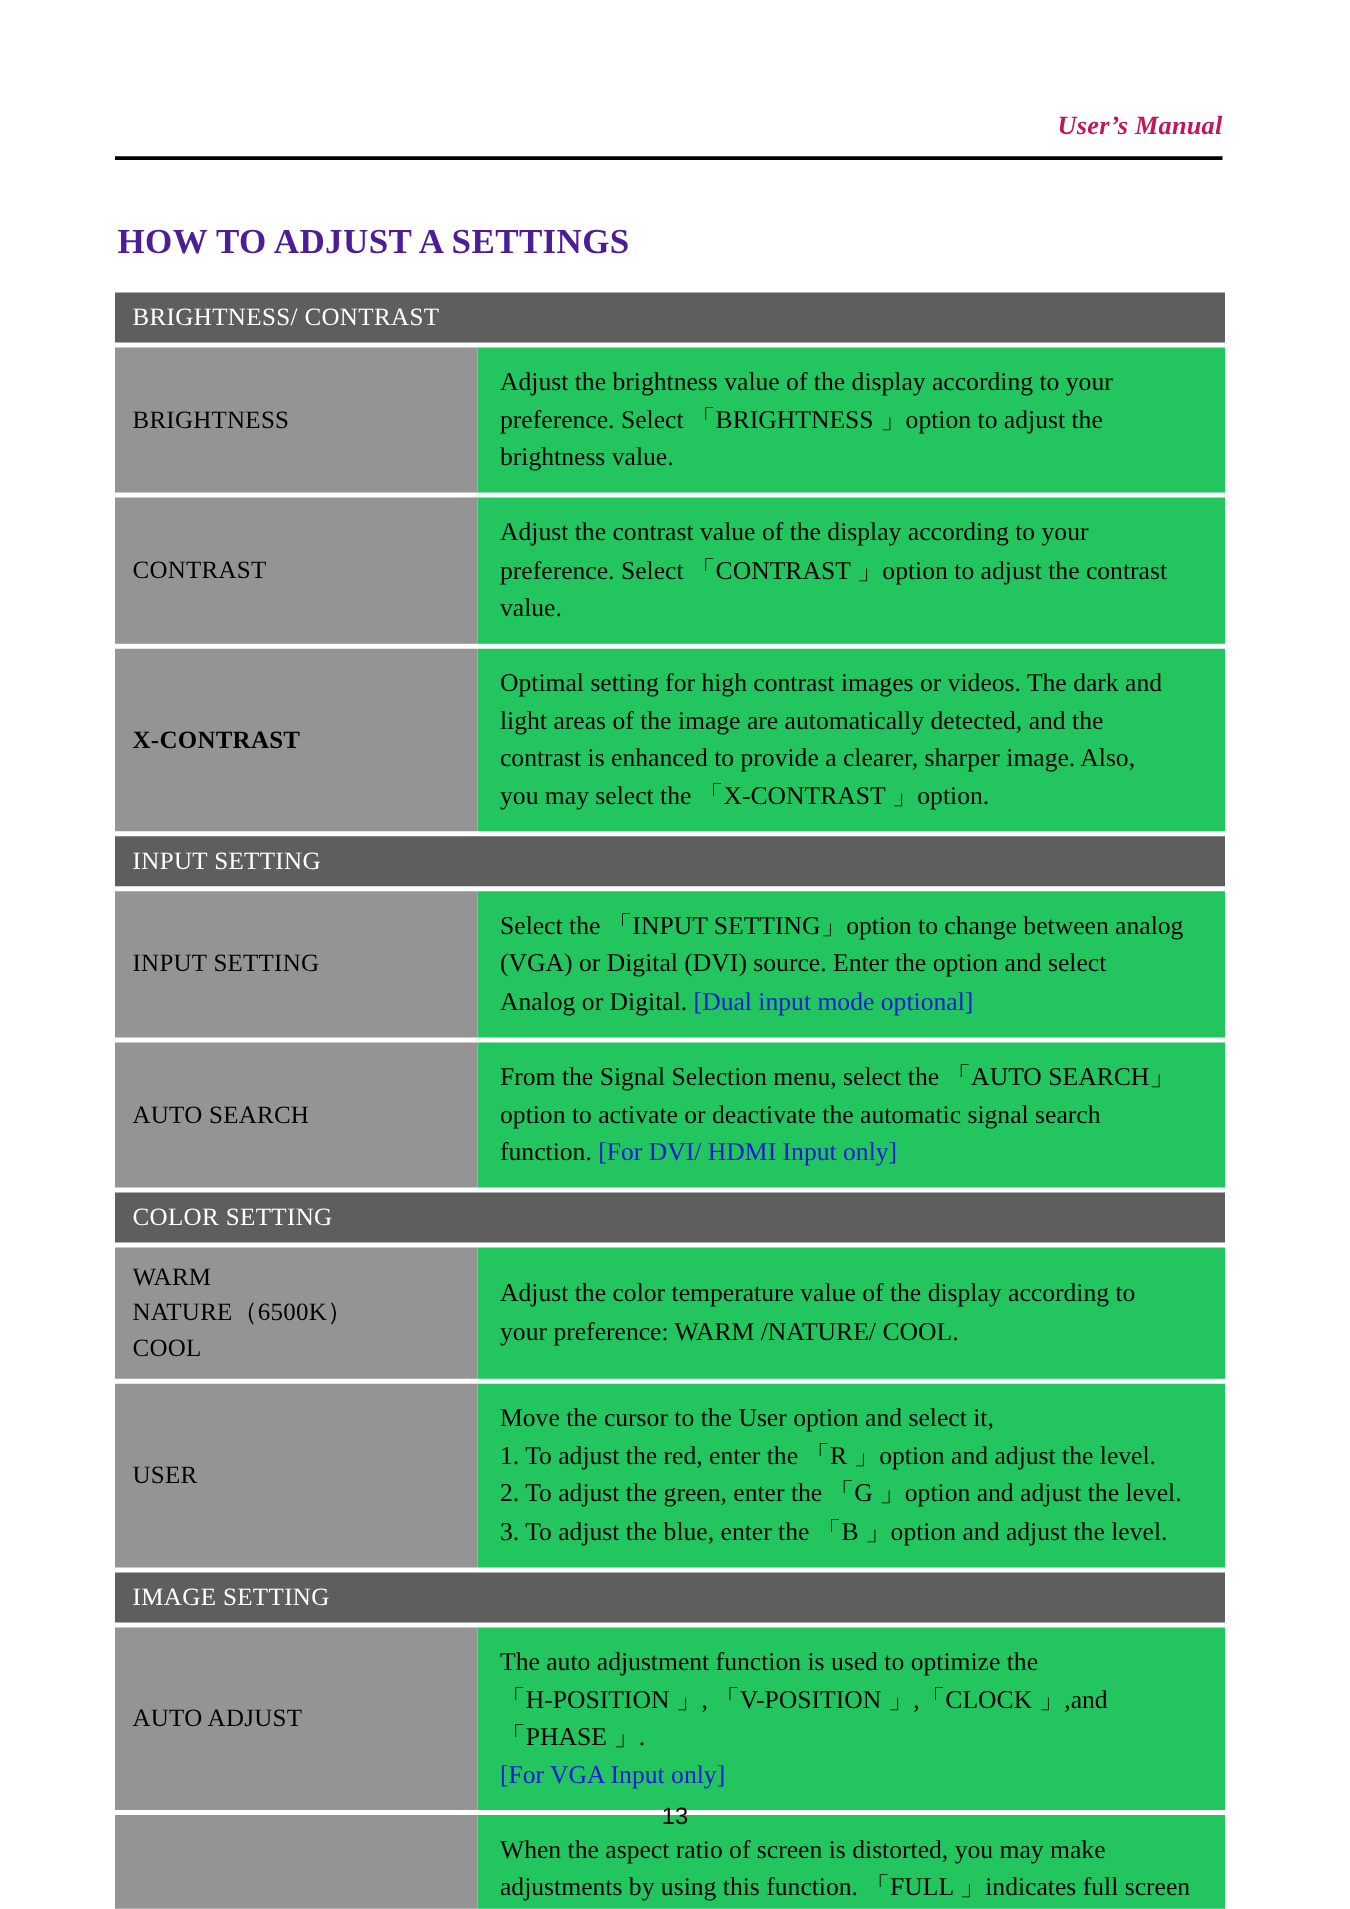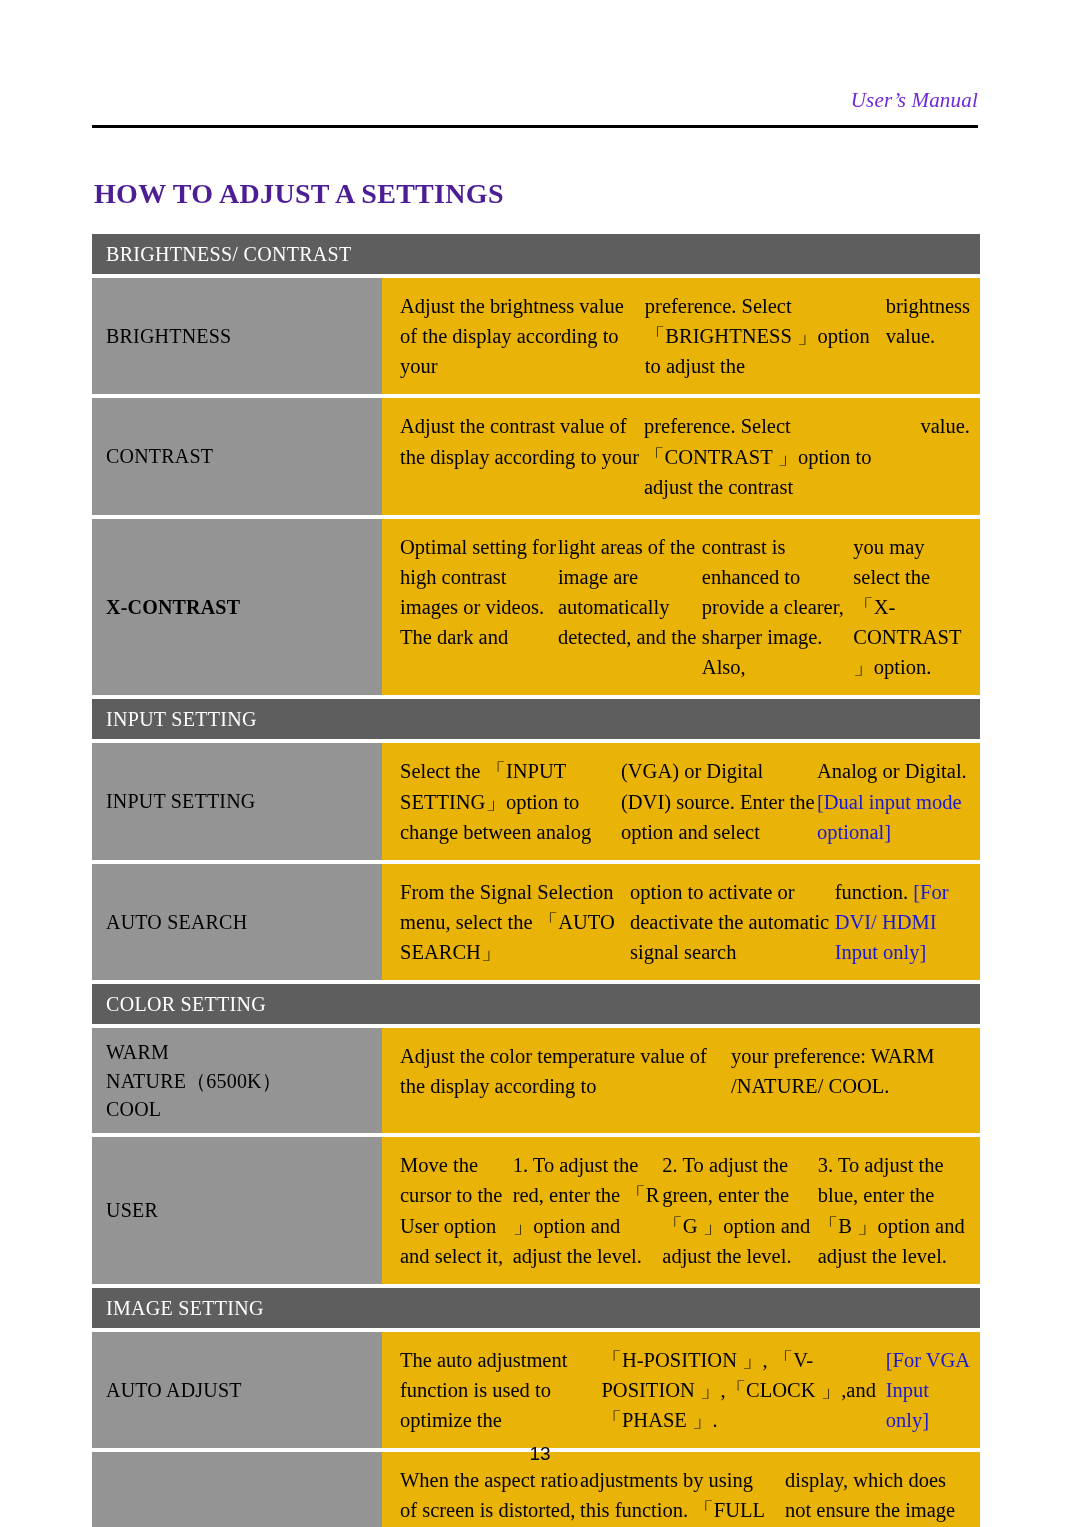"User’s Manual" .running-header .rh-text { color: #6d28d9 -> #be185d; font-weight: normal -> bold }
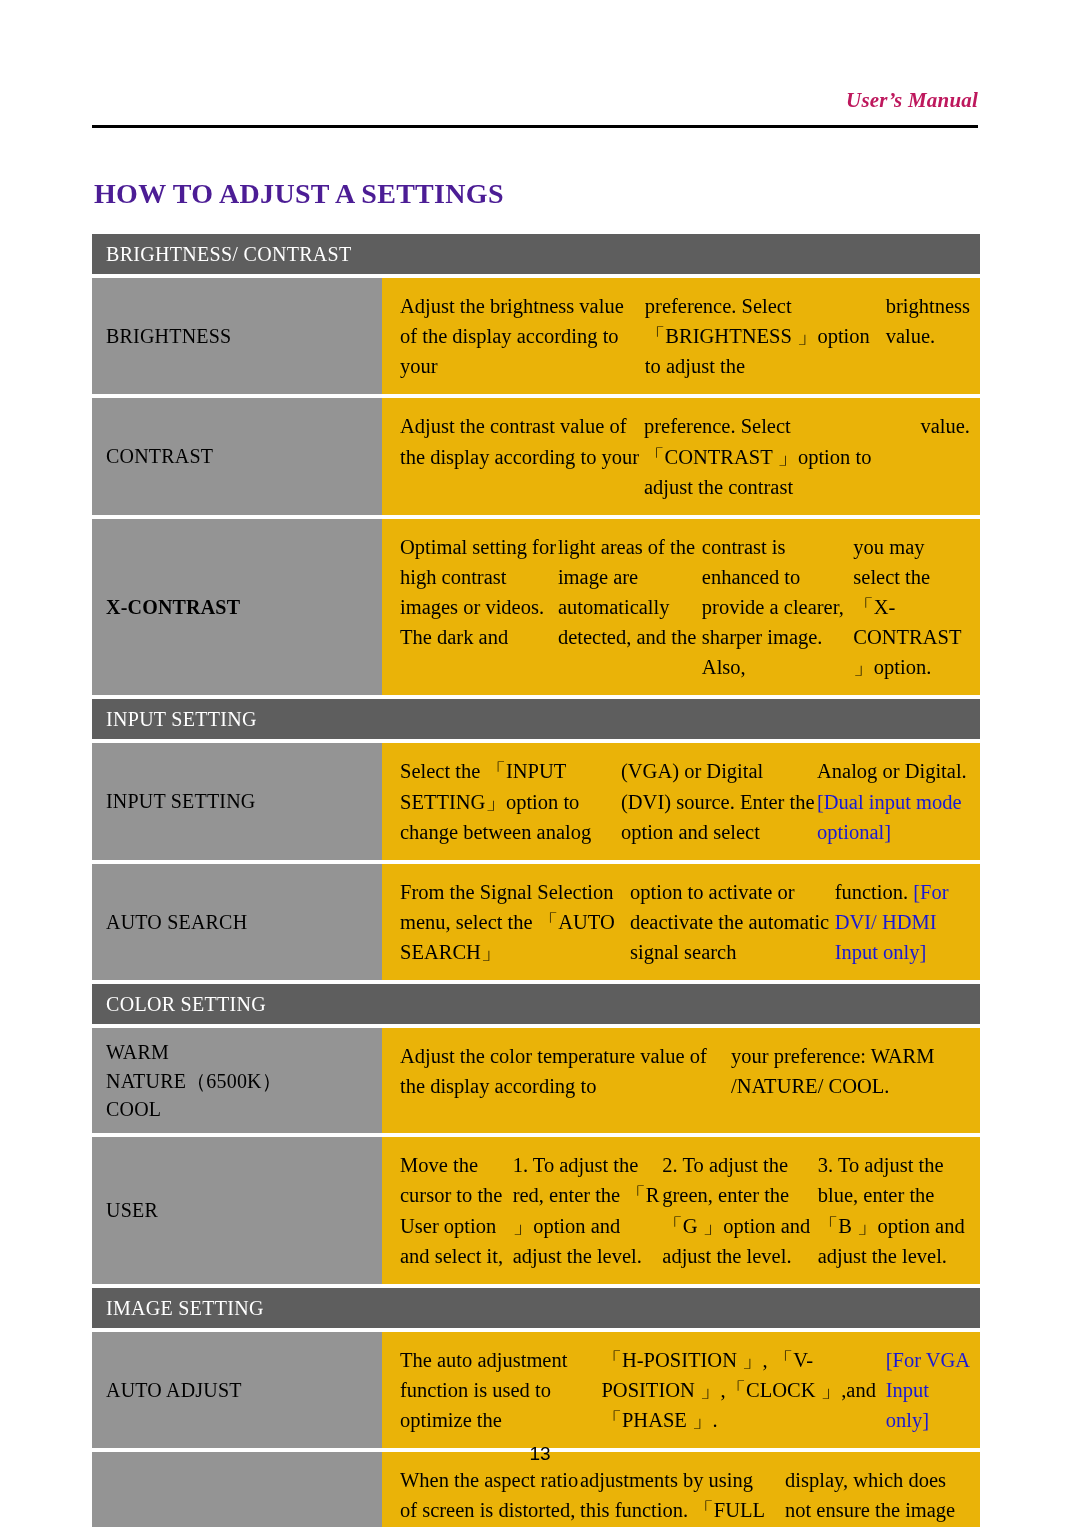"Adjust the brightness value of" .cell-desc { background: #eab308 -> #22c55e; flex-direction: row -> column }
